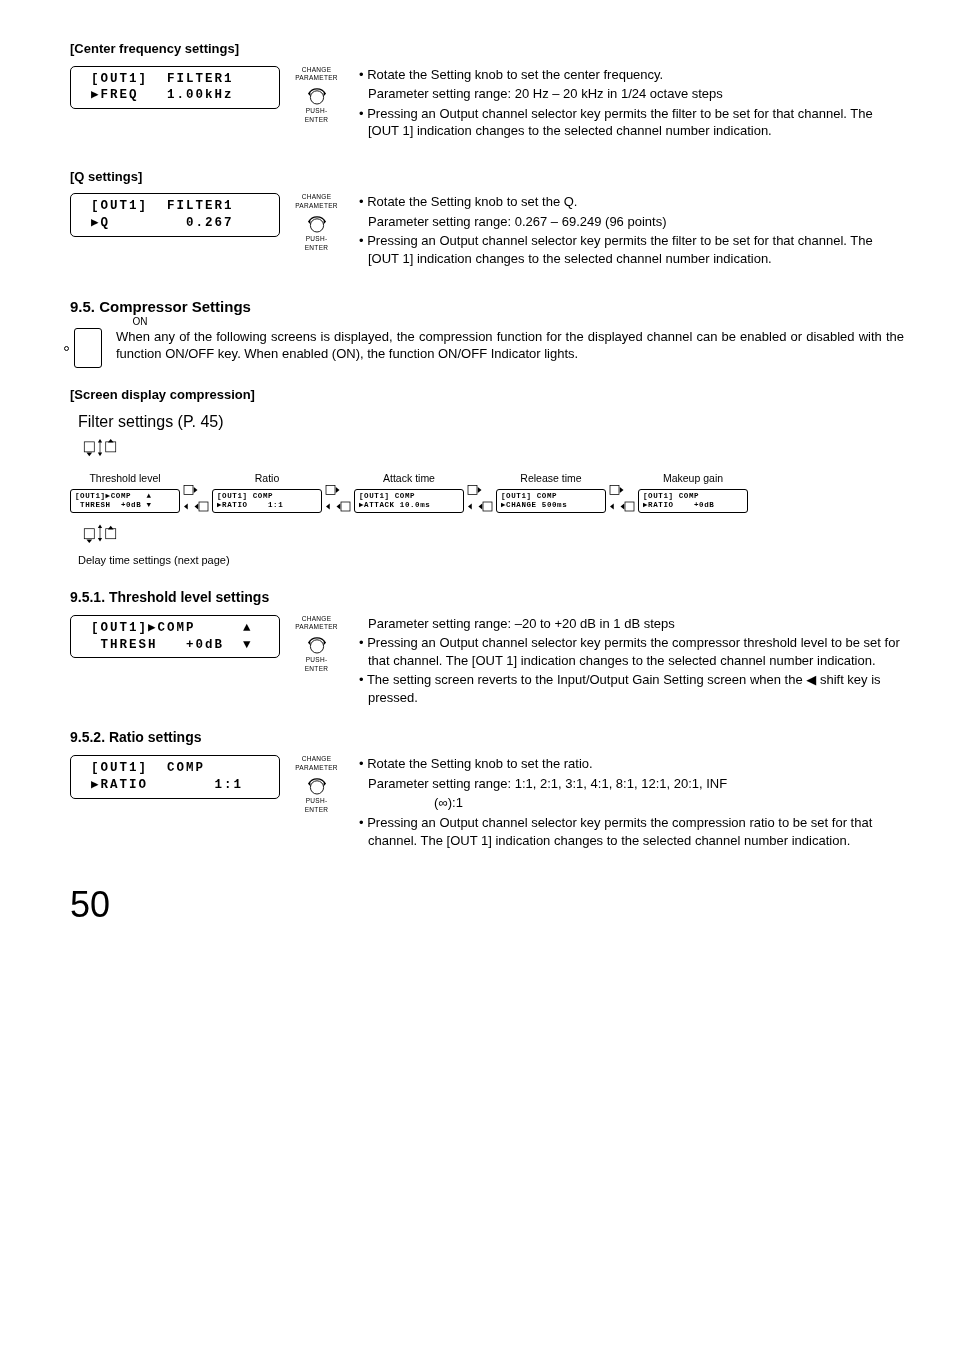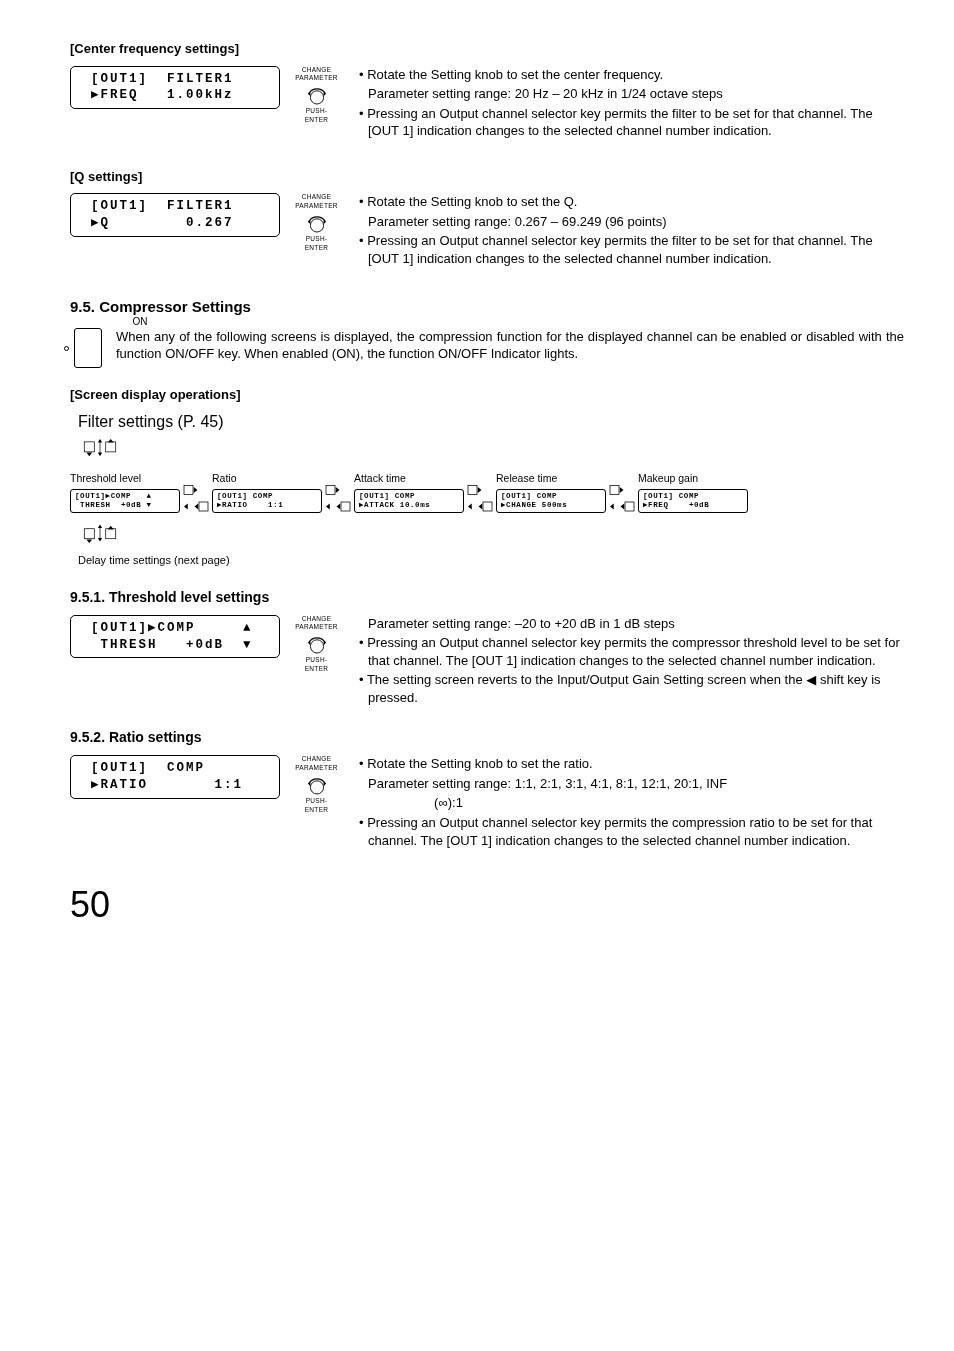"[Screen display operations]" p.section-sub { text: operations -> compression }
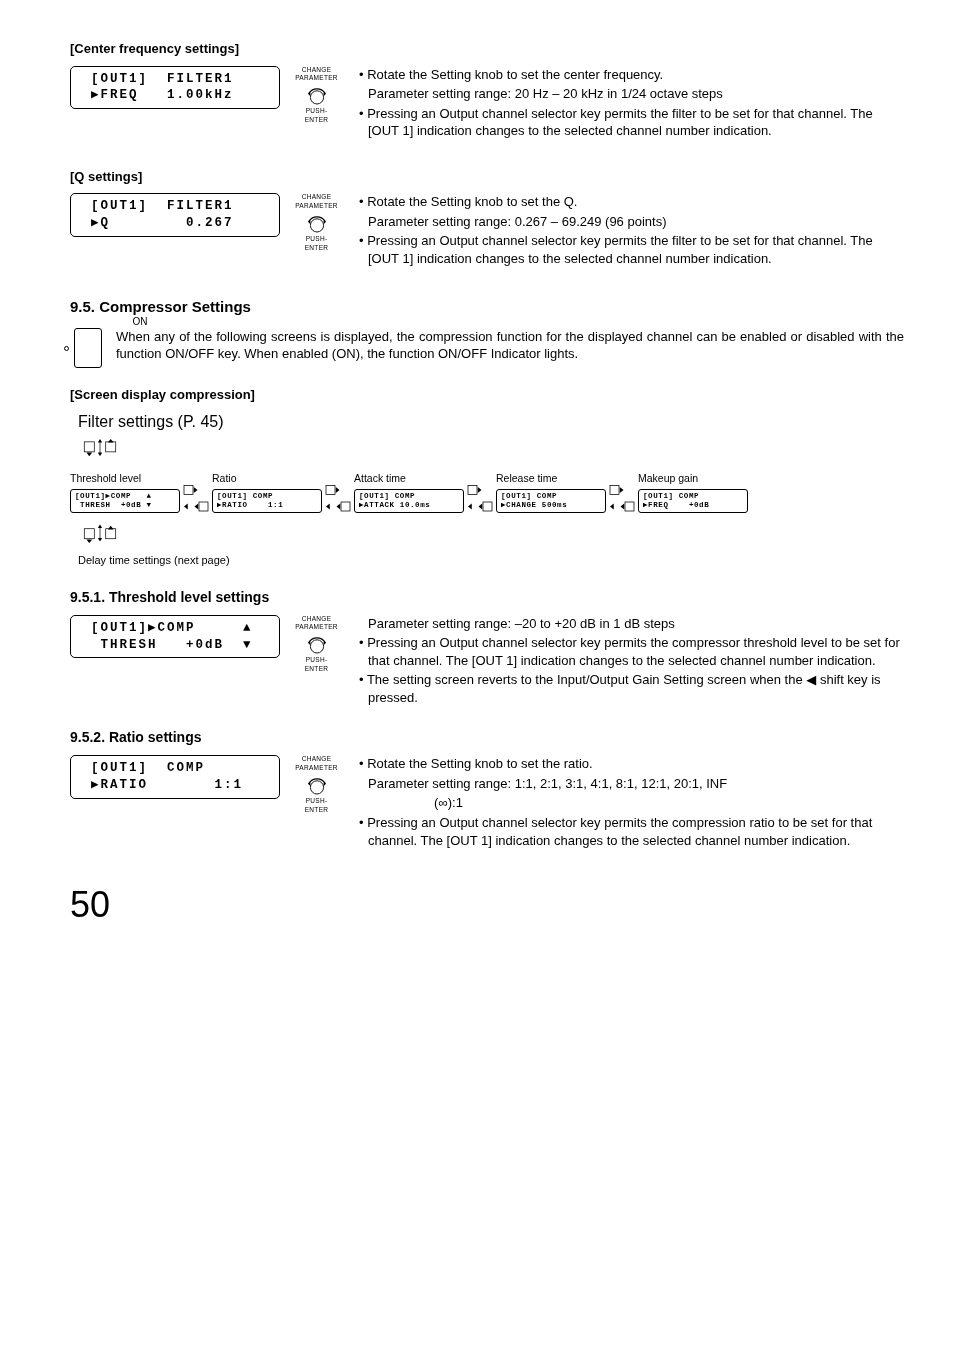"Threshold level" .flow-col { align-items: flex-start -> center }
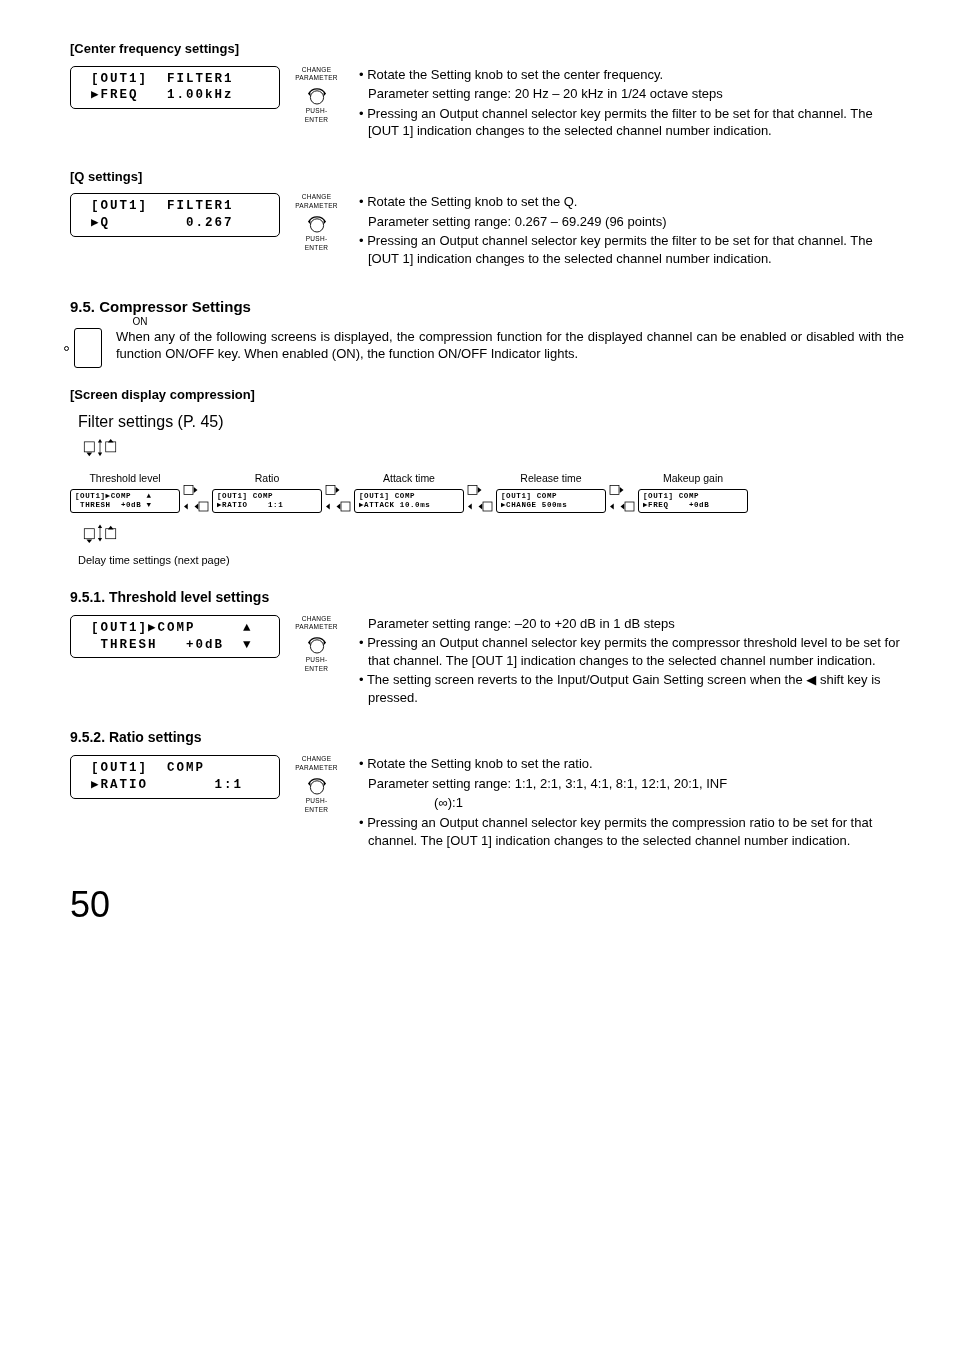"▶FREQ +0dB" span { text: FREQ -> RATIO }
